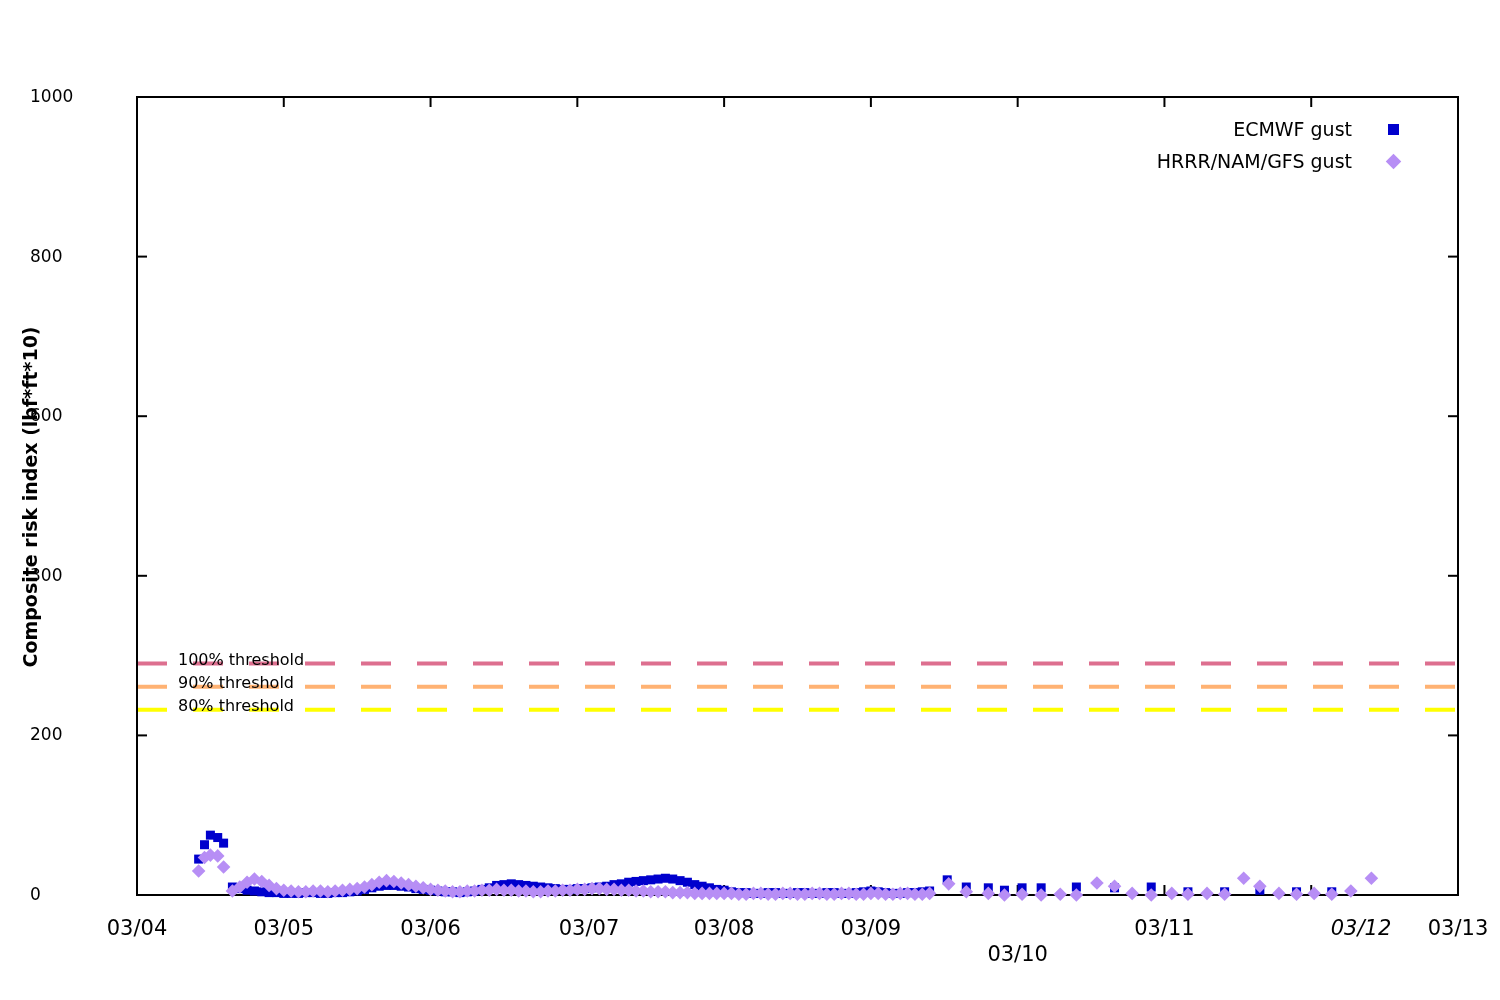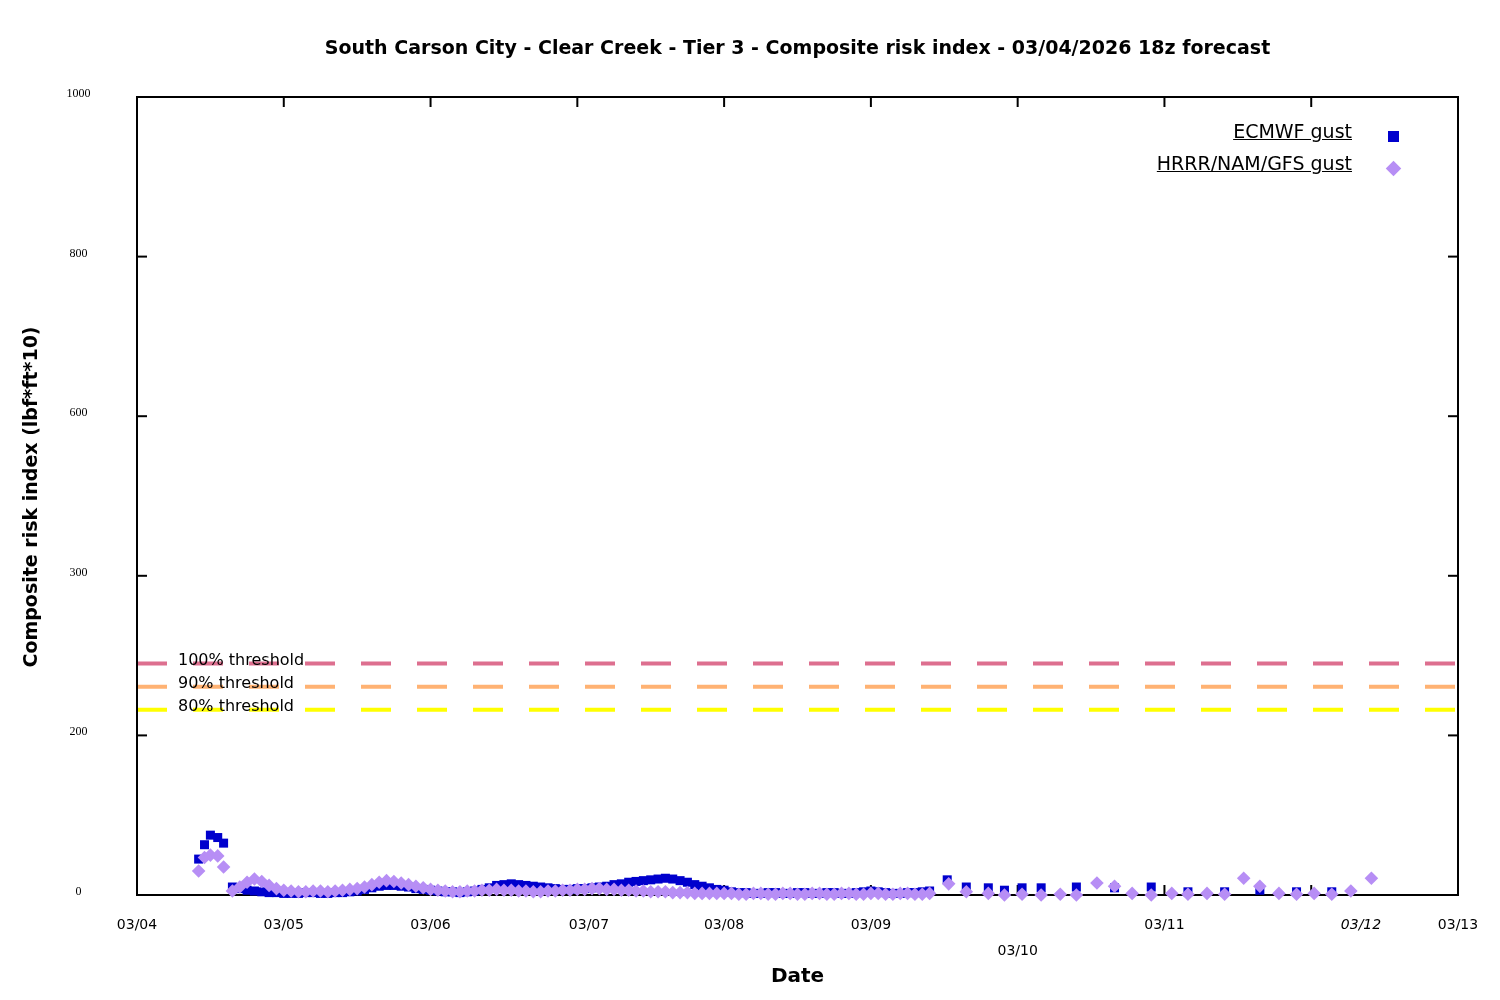"South Carson City - Clear" div.chart-title { html: <div>South Carson City - Clear Creek - Tier 3 - Composite risk index - 03/04/2026 18z forecast</div> -> none }
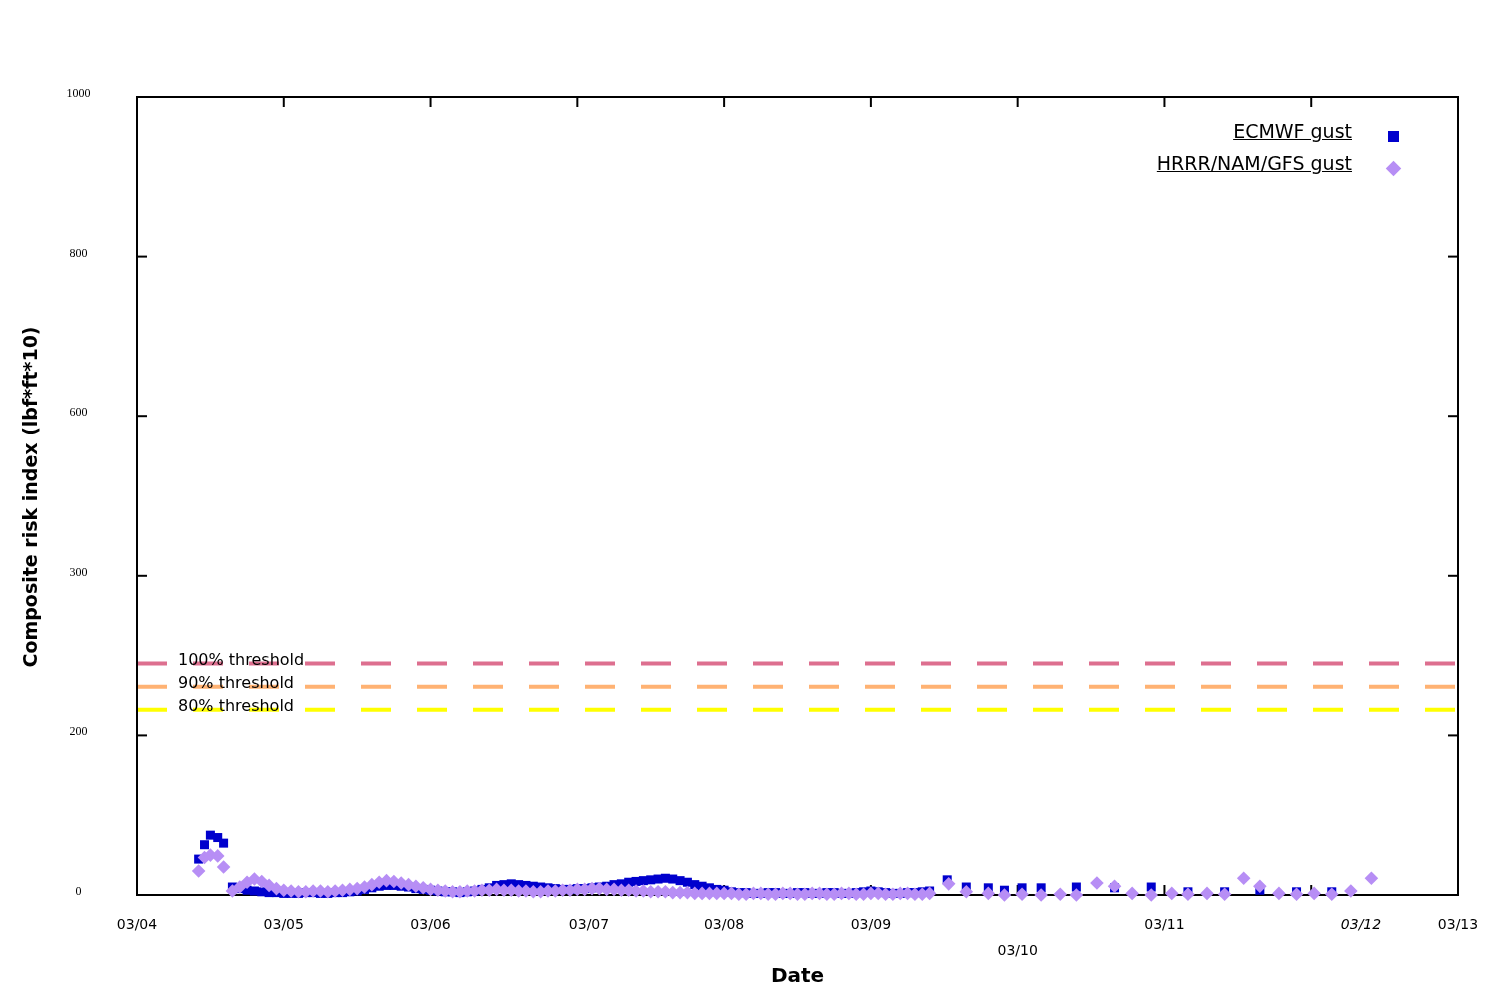"1000" .ytick { font-family: Liberation Serif, serif -> none; font-size: 12px -> 17px; text-align: center -> left }
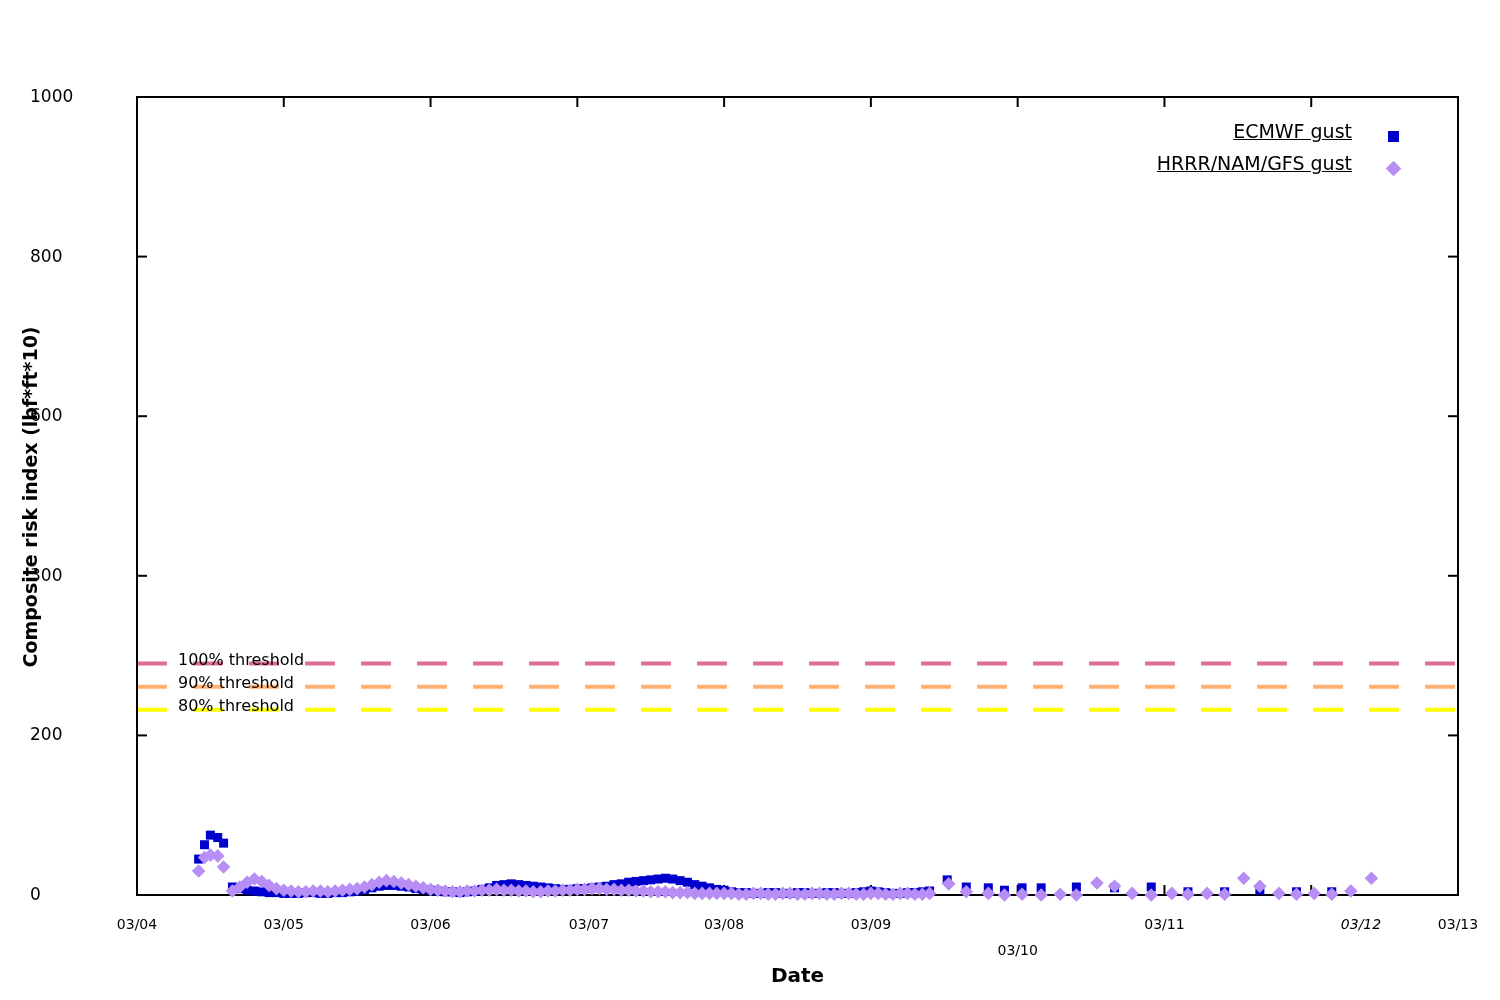"ECMWF gust" .lrow { align-items: flex-end -> center; text-decoration: underline -> none }
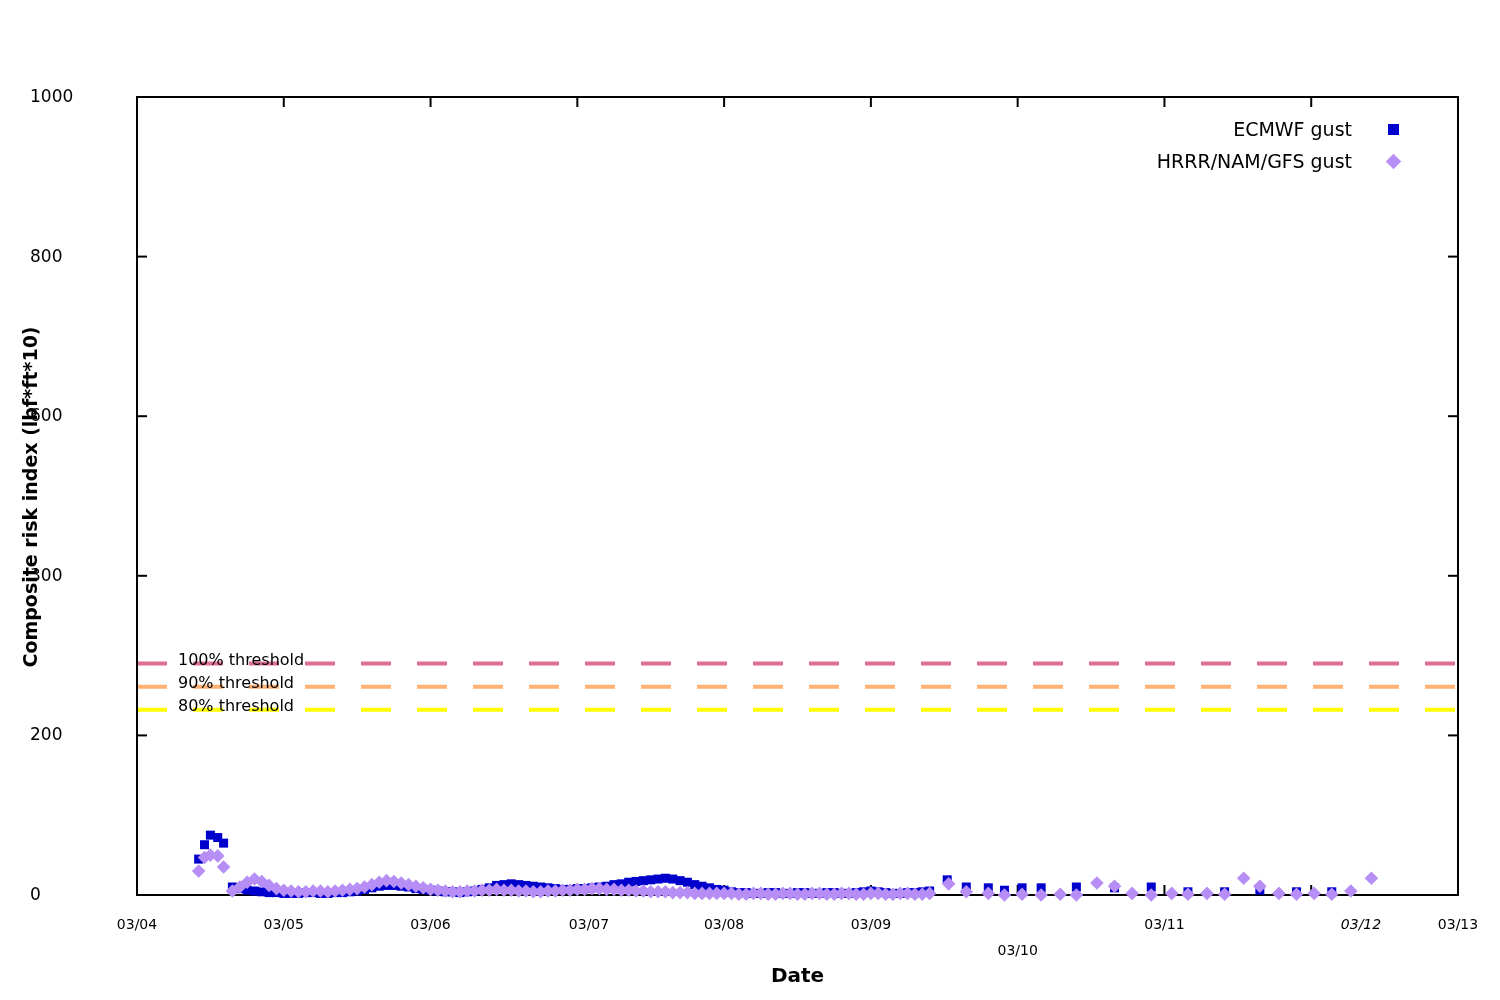"03/04" .xtick { font-size: 14px -> 21px }
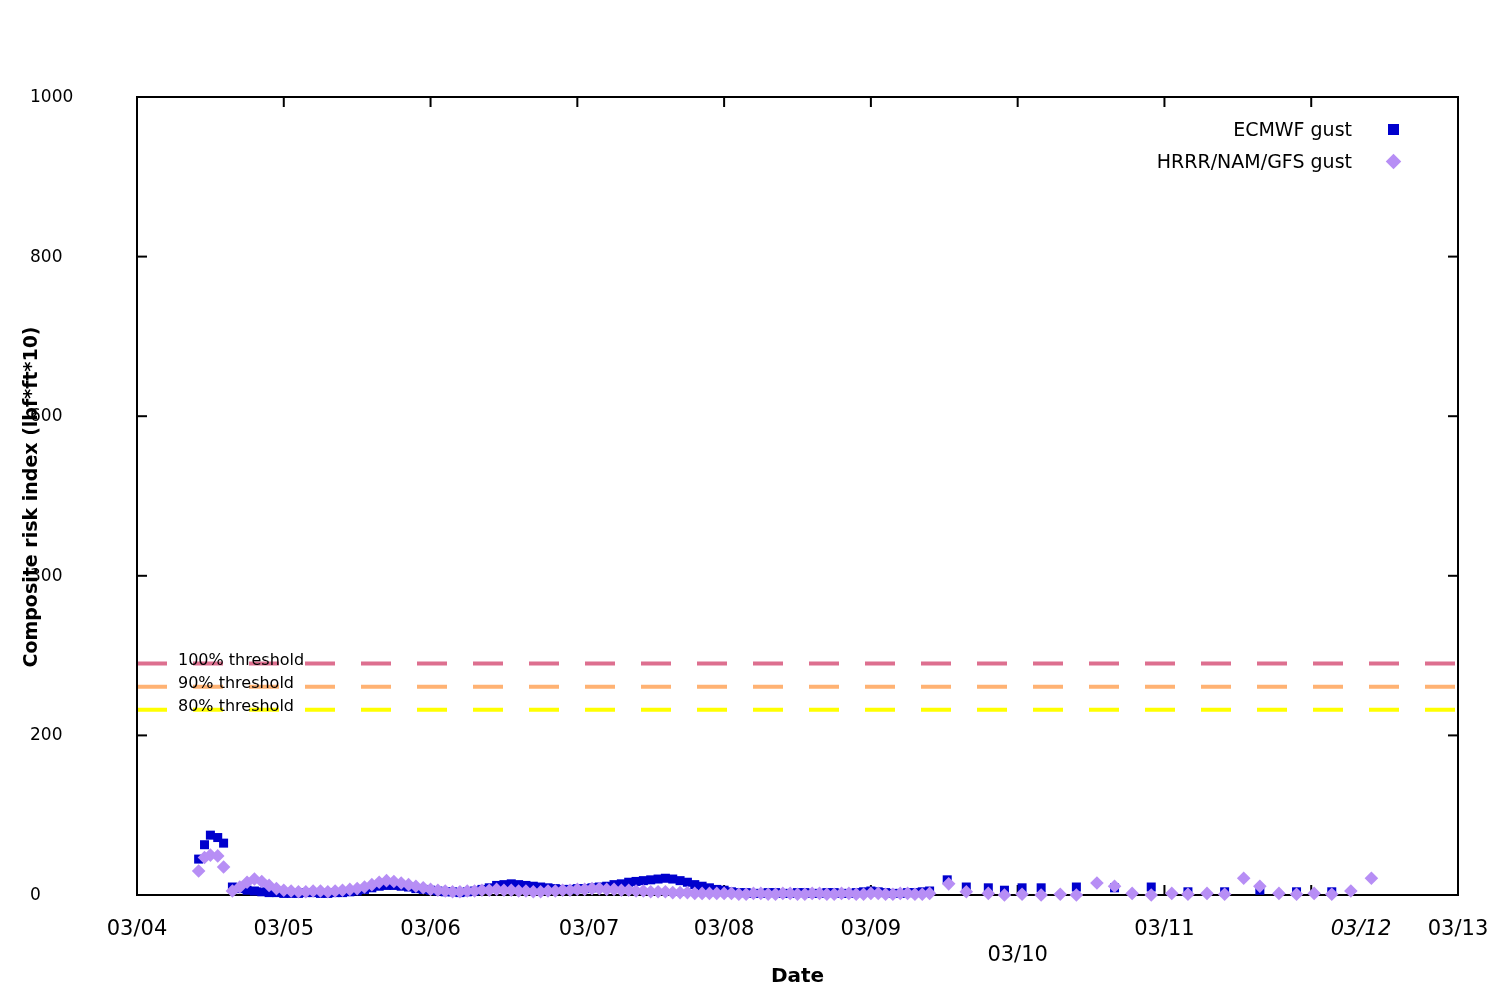"Date" div.xlab { html: <div>Date</div> -> none }
